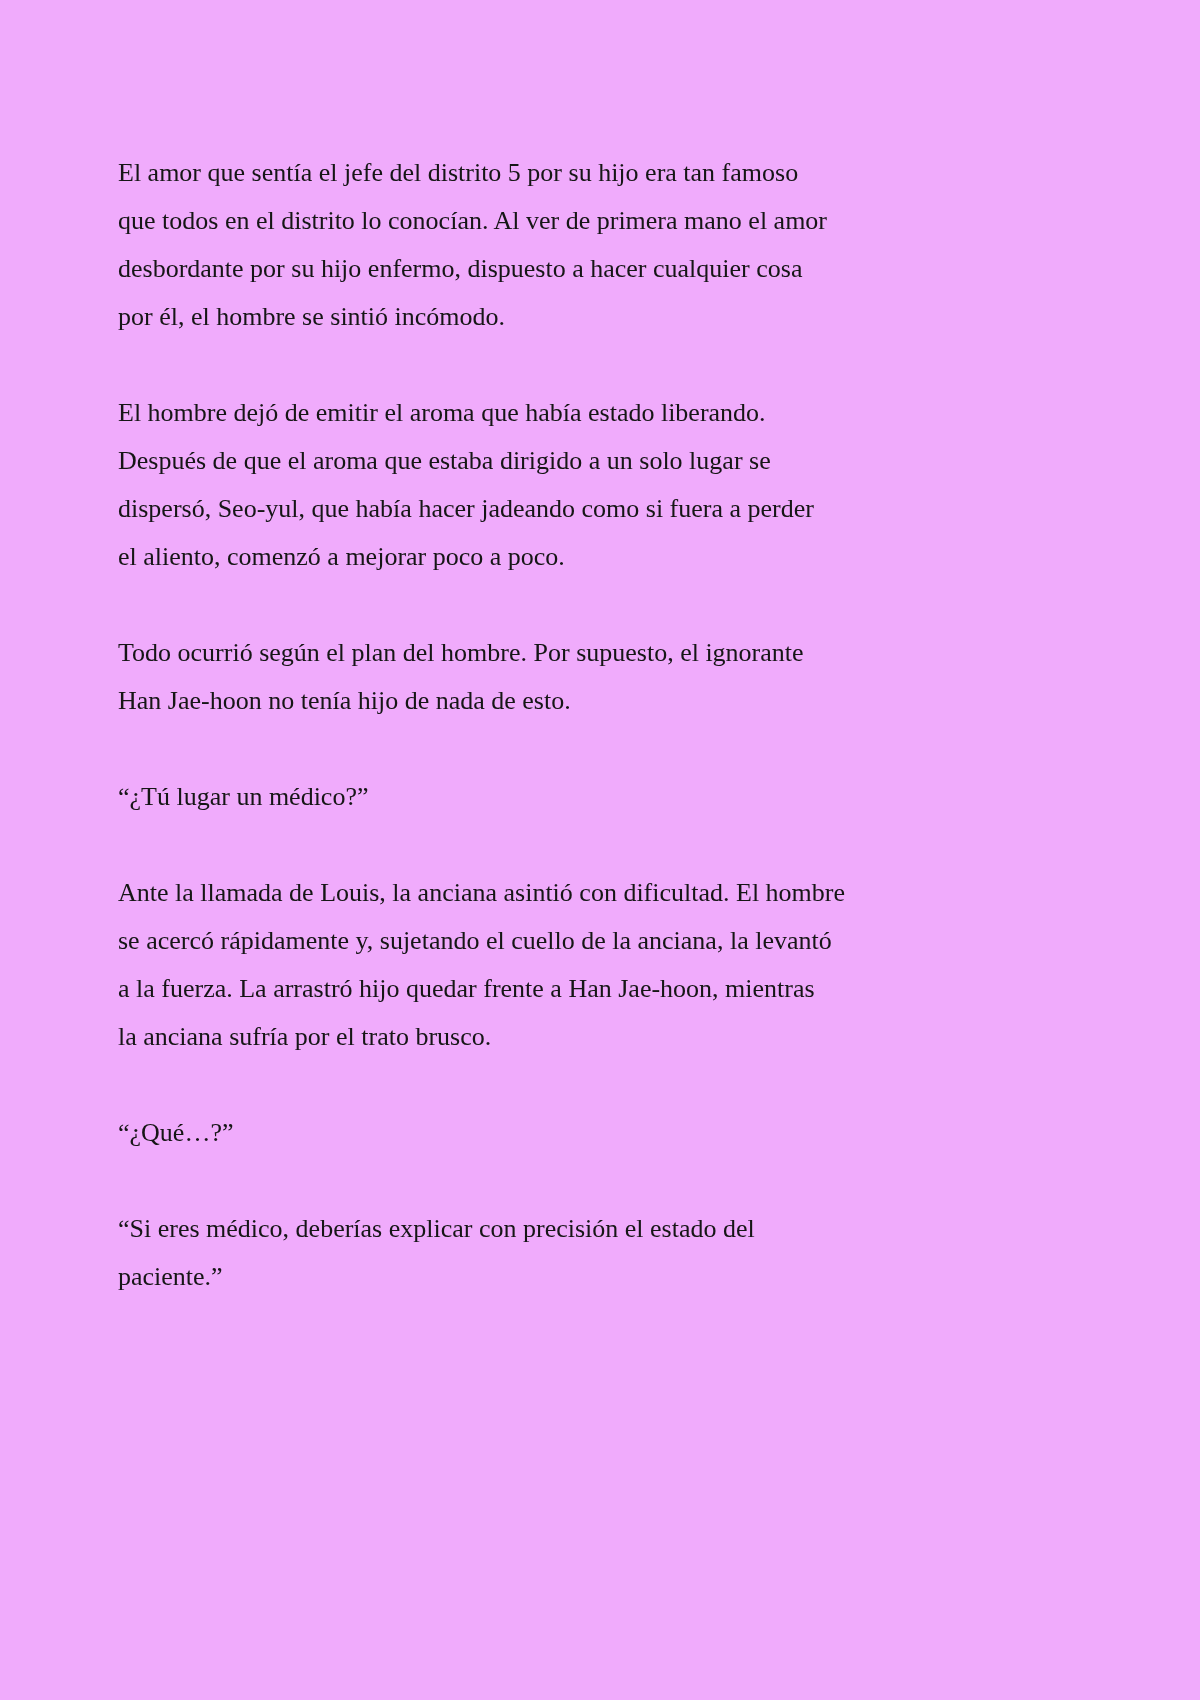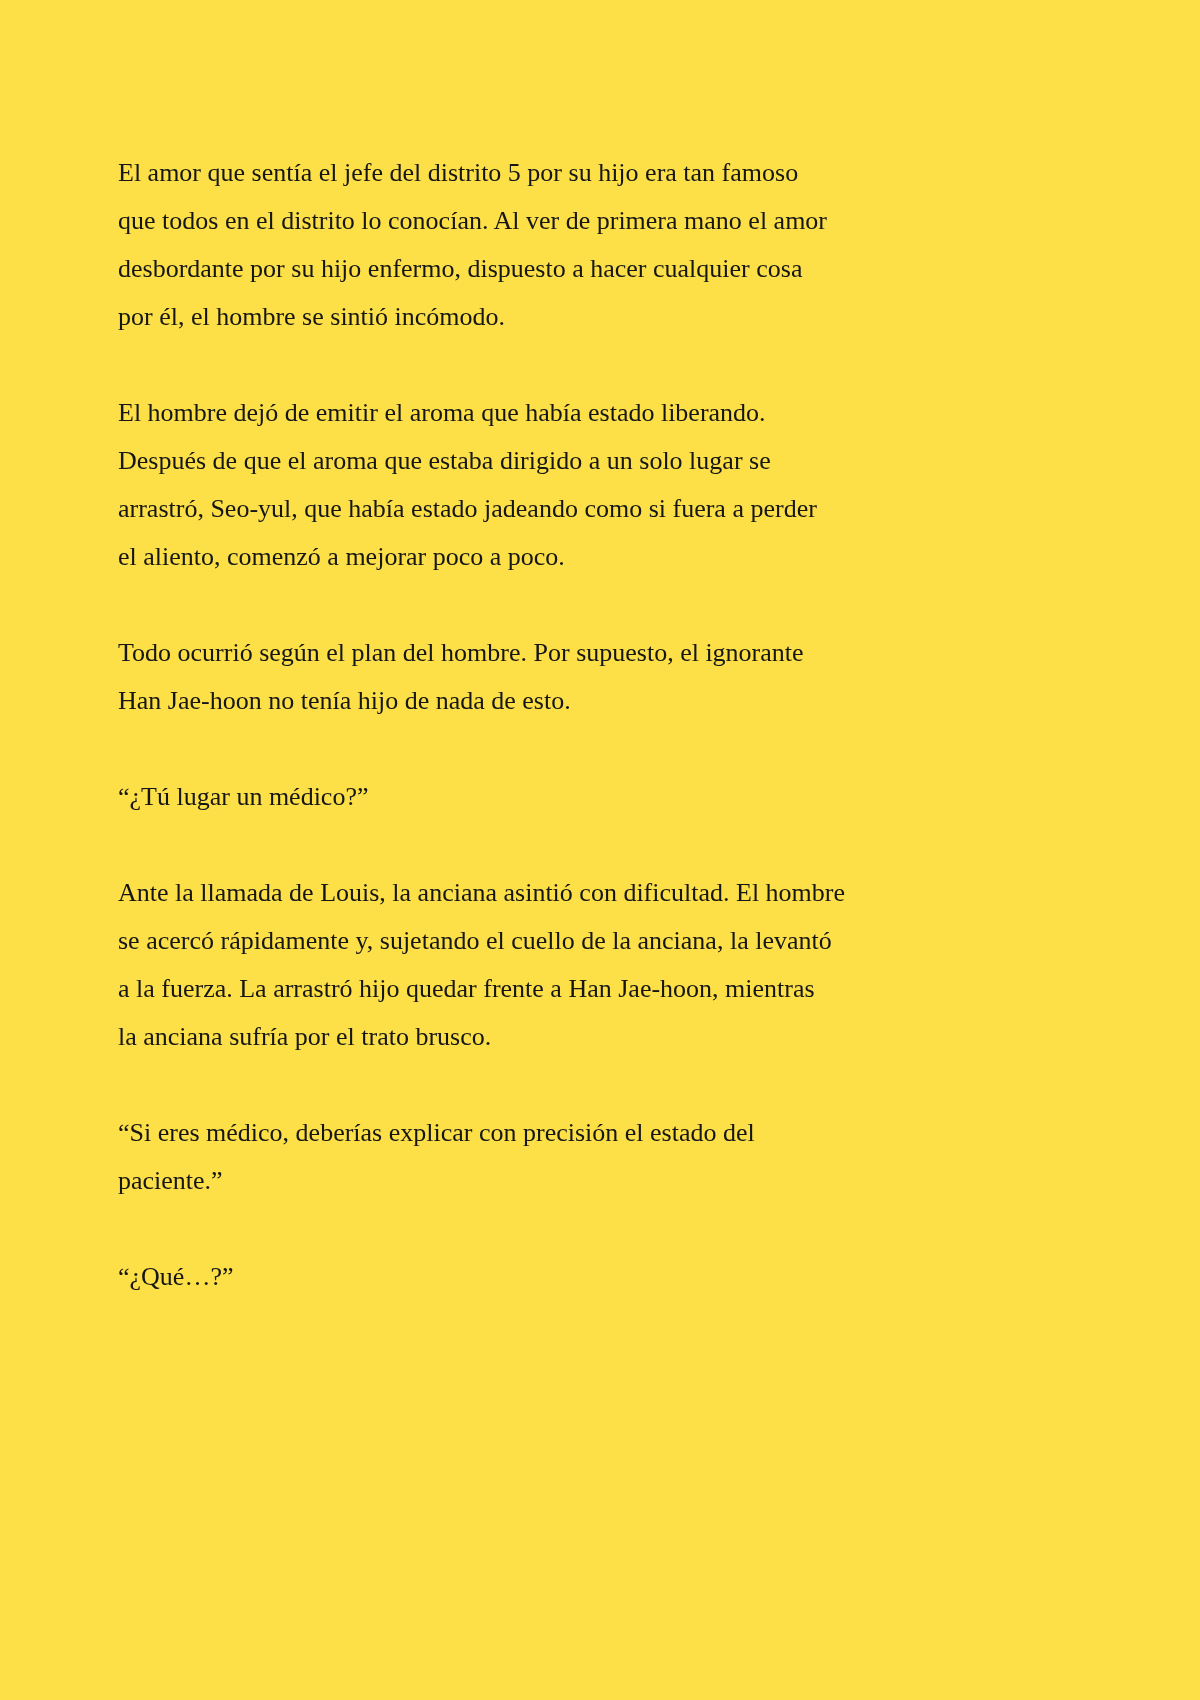"El amor que sentía el" .page { background: #fde047 -> #f0abfc }
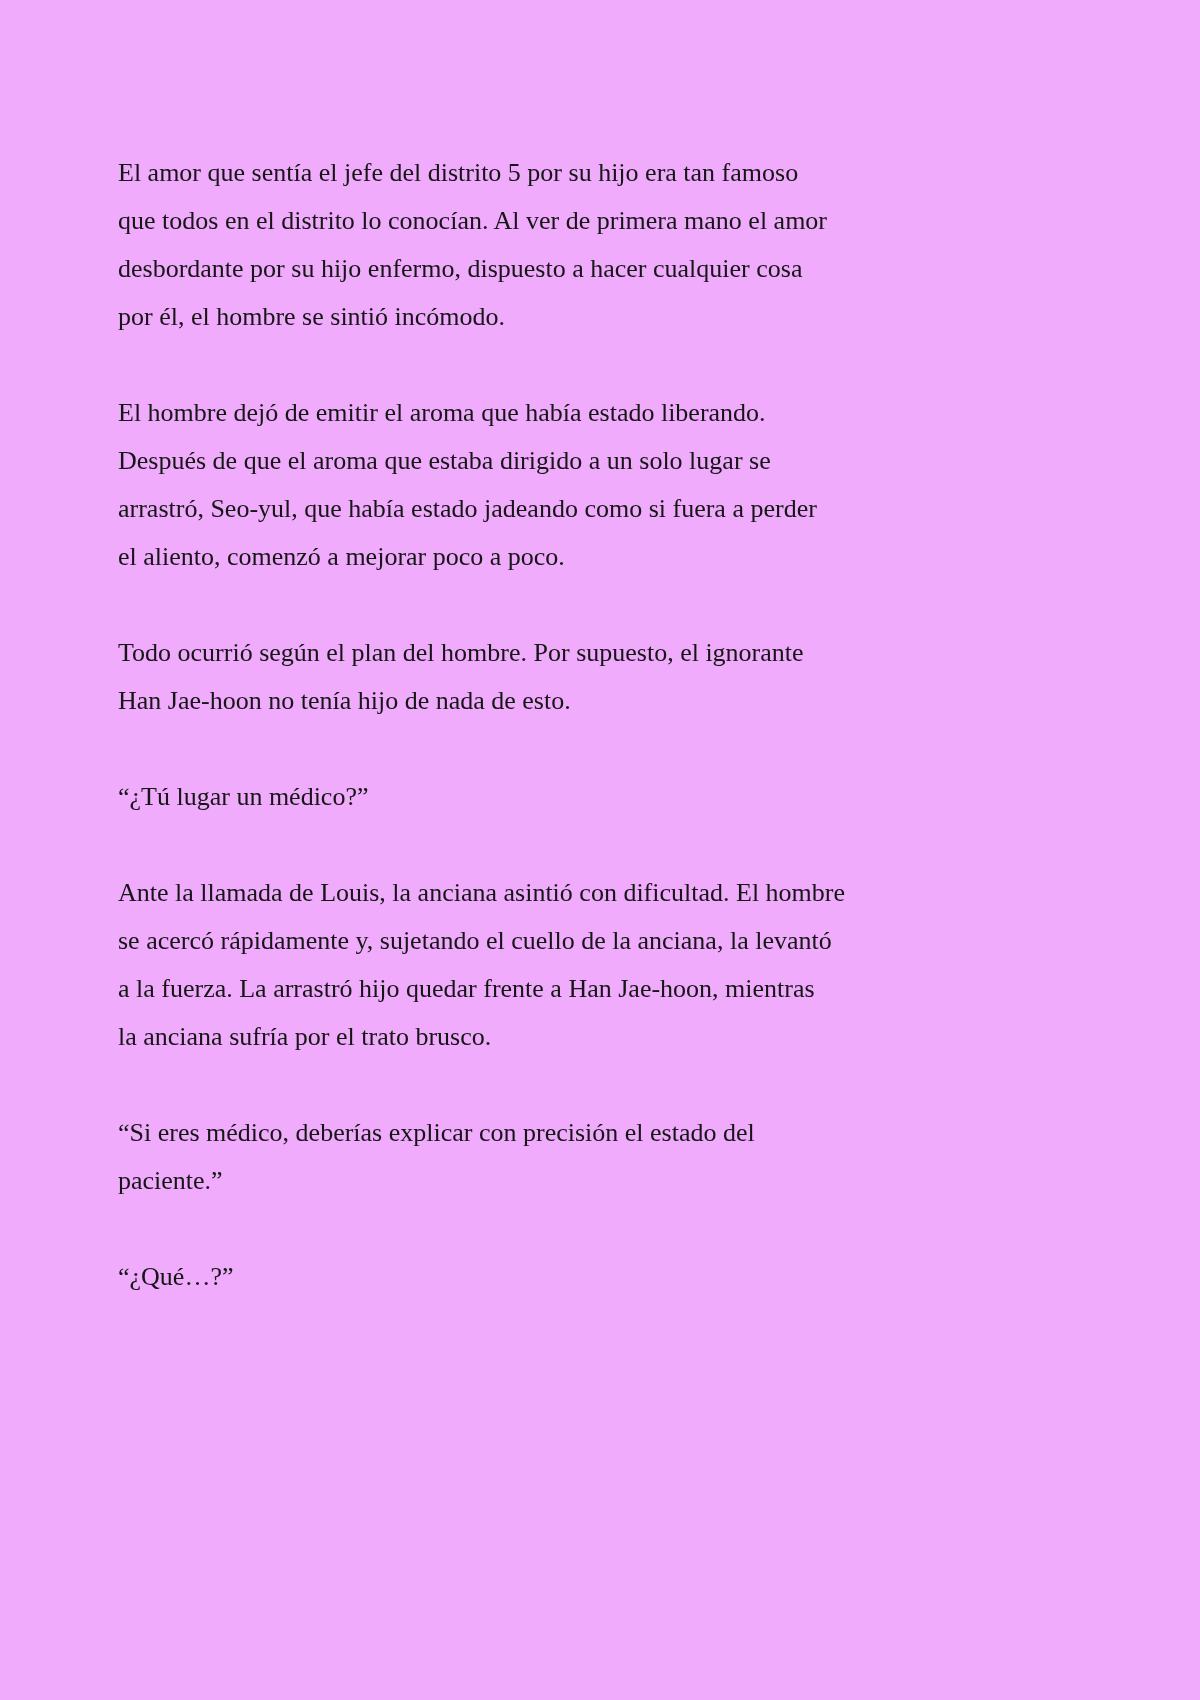"El hombre dejó de emitir" p { text: arrastró, Seo-yul, que había estado -> dispersó, Seo-yul, que había hacer }
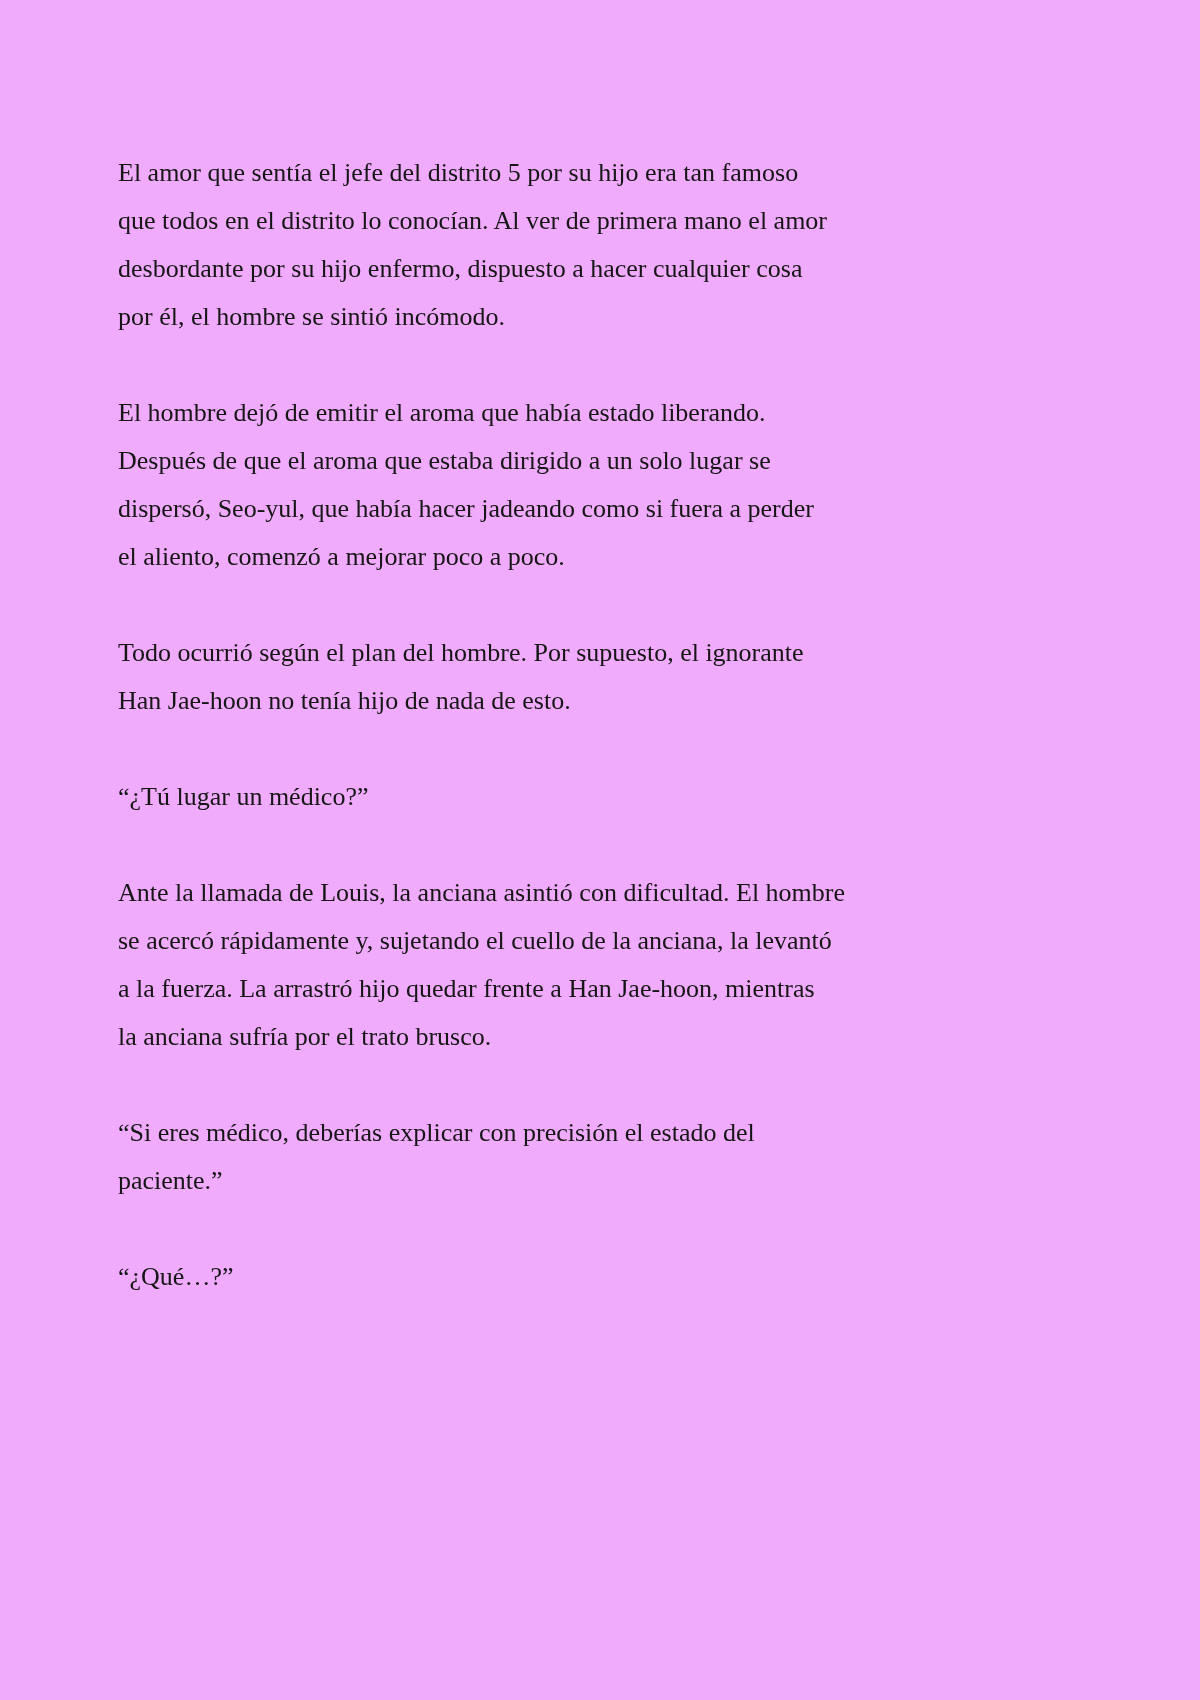"“Si eres médico, deberías explicar" p { order: before "“¿Qué…?”" -> after "“¿Qué…?”" }
